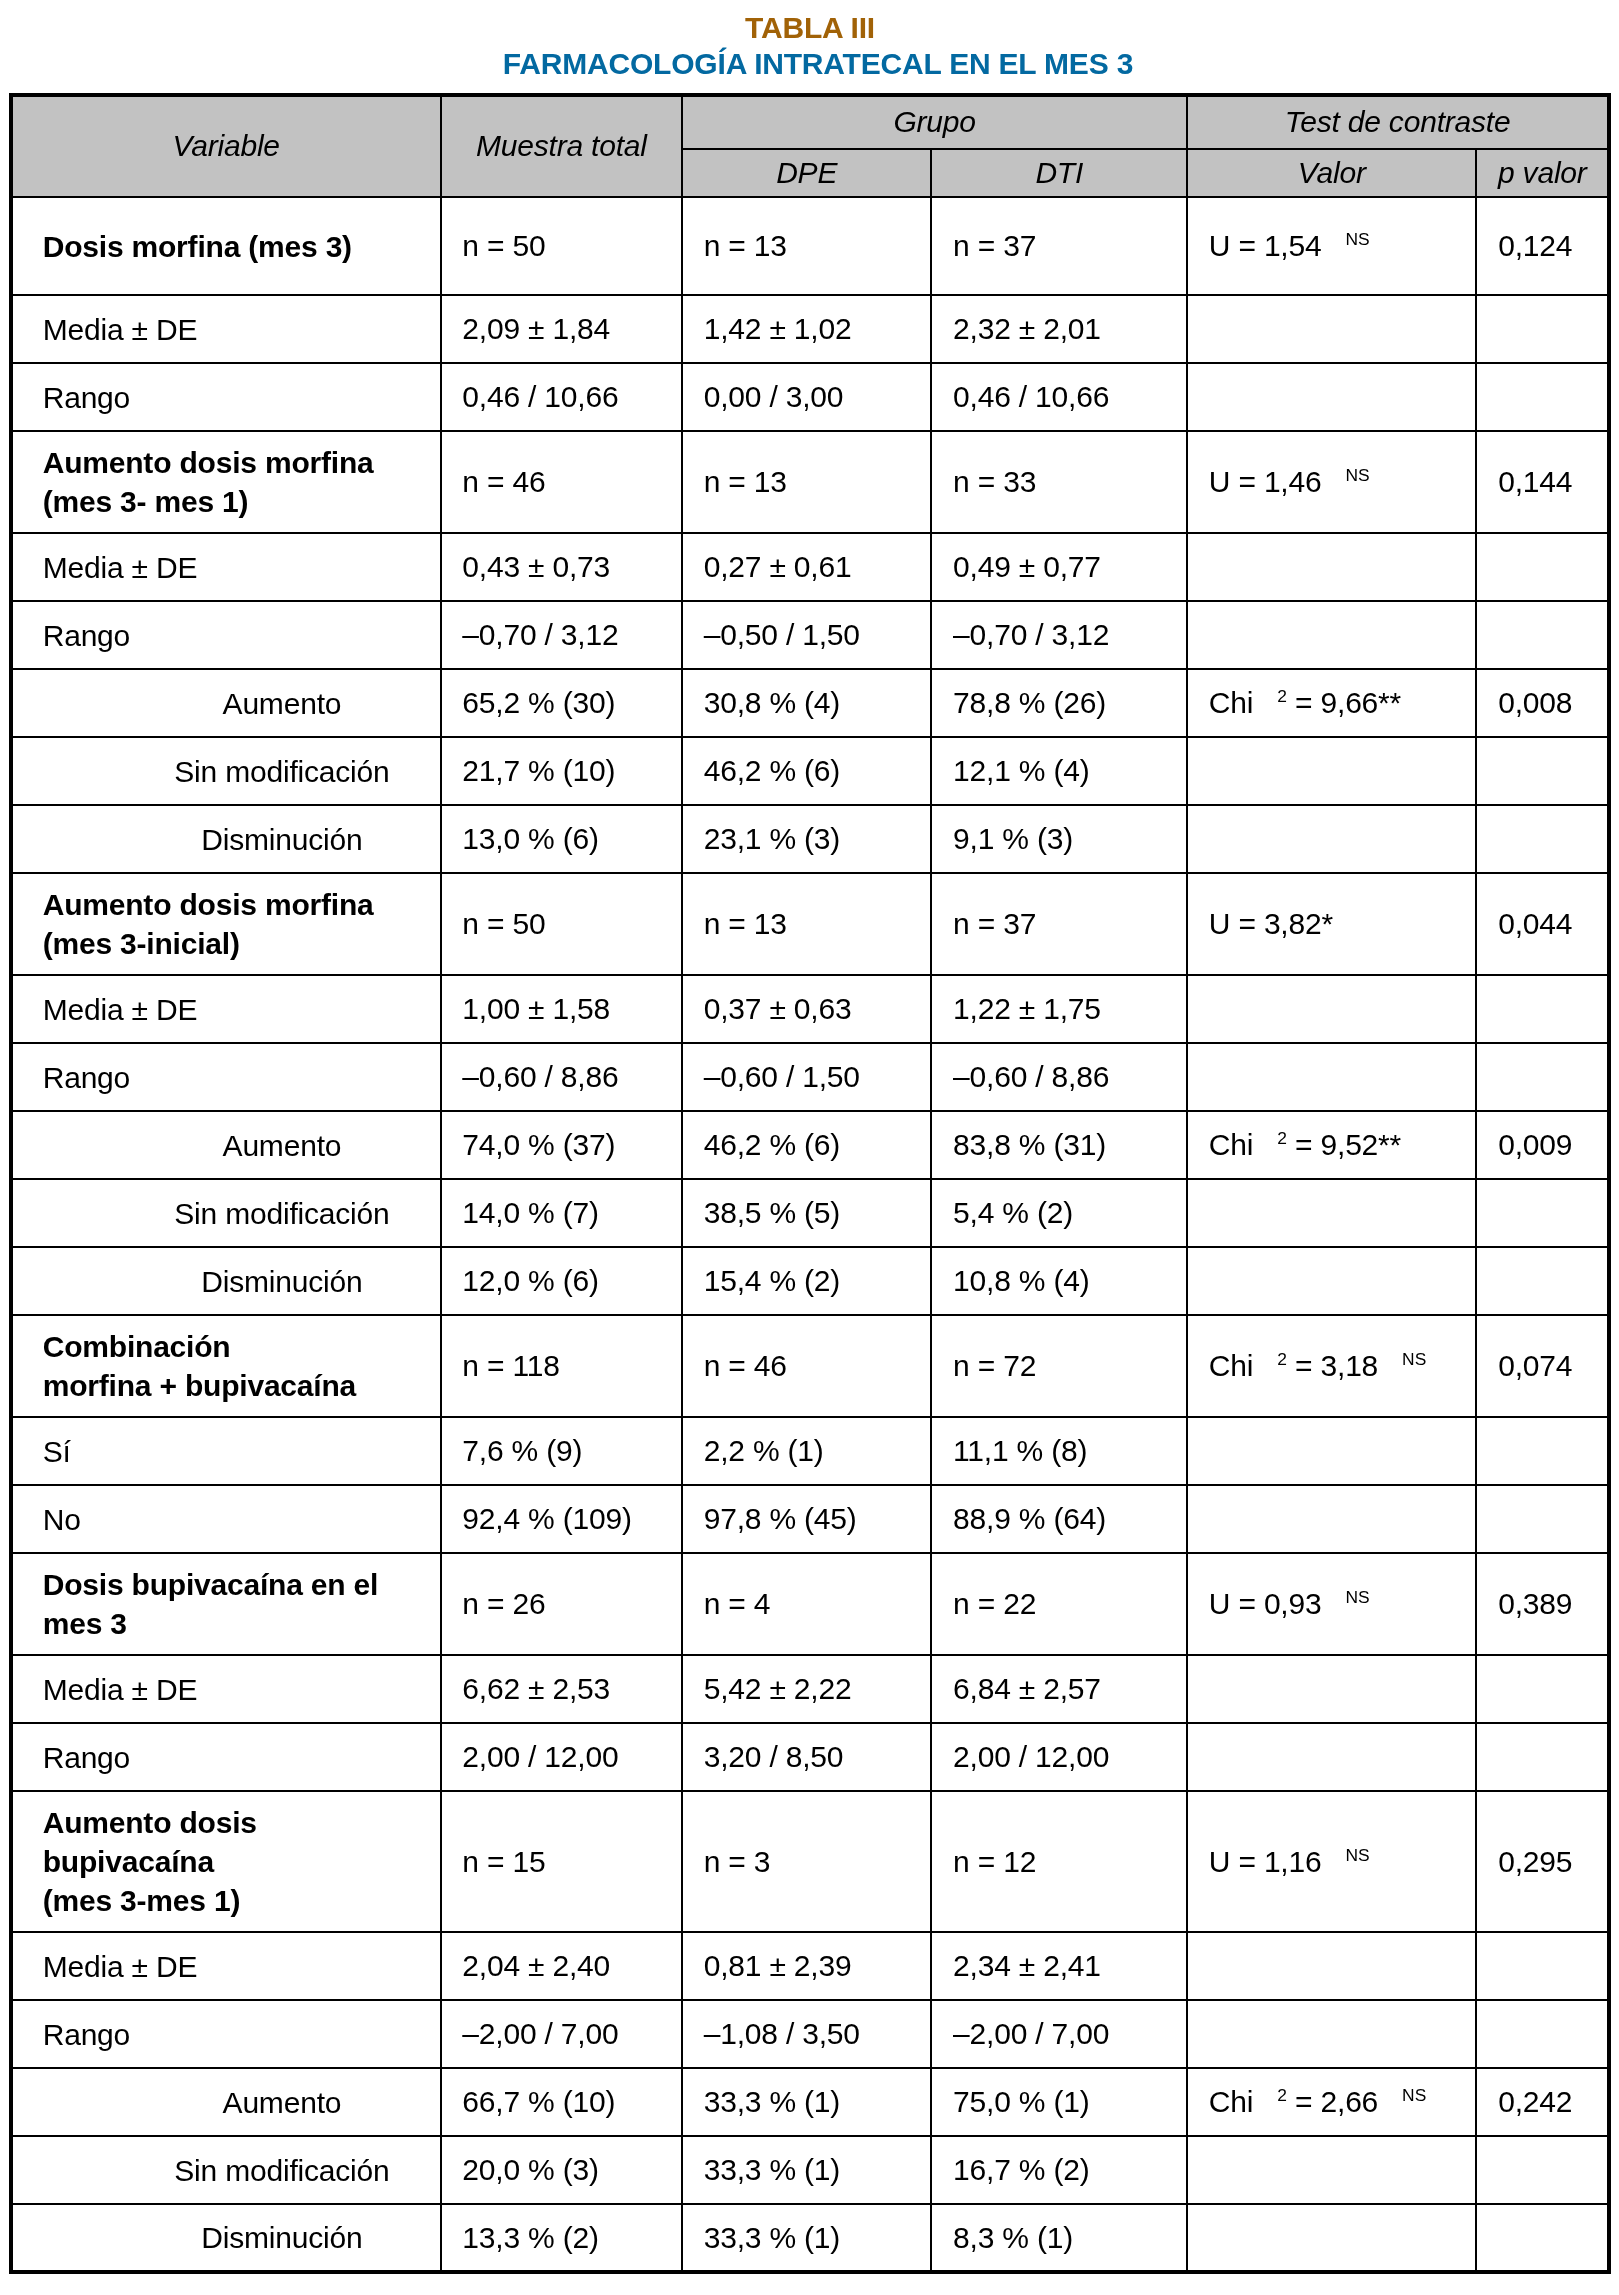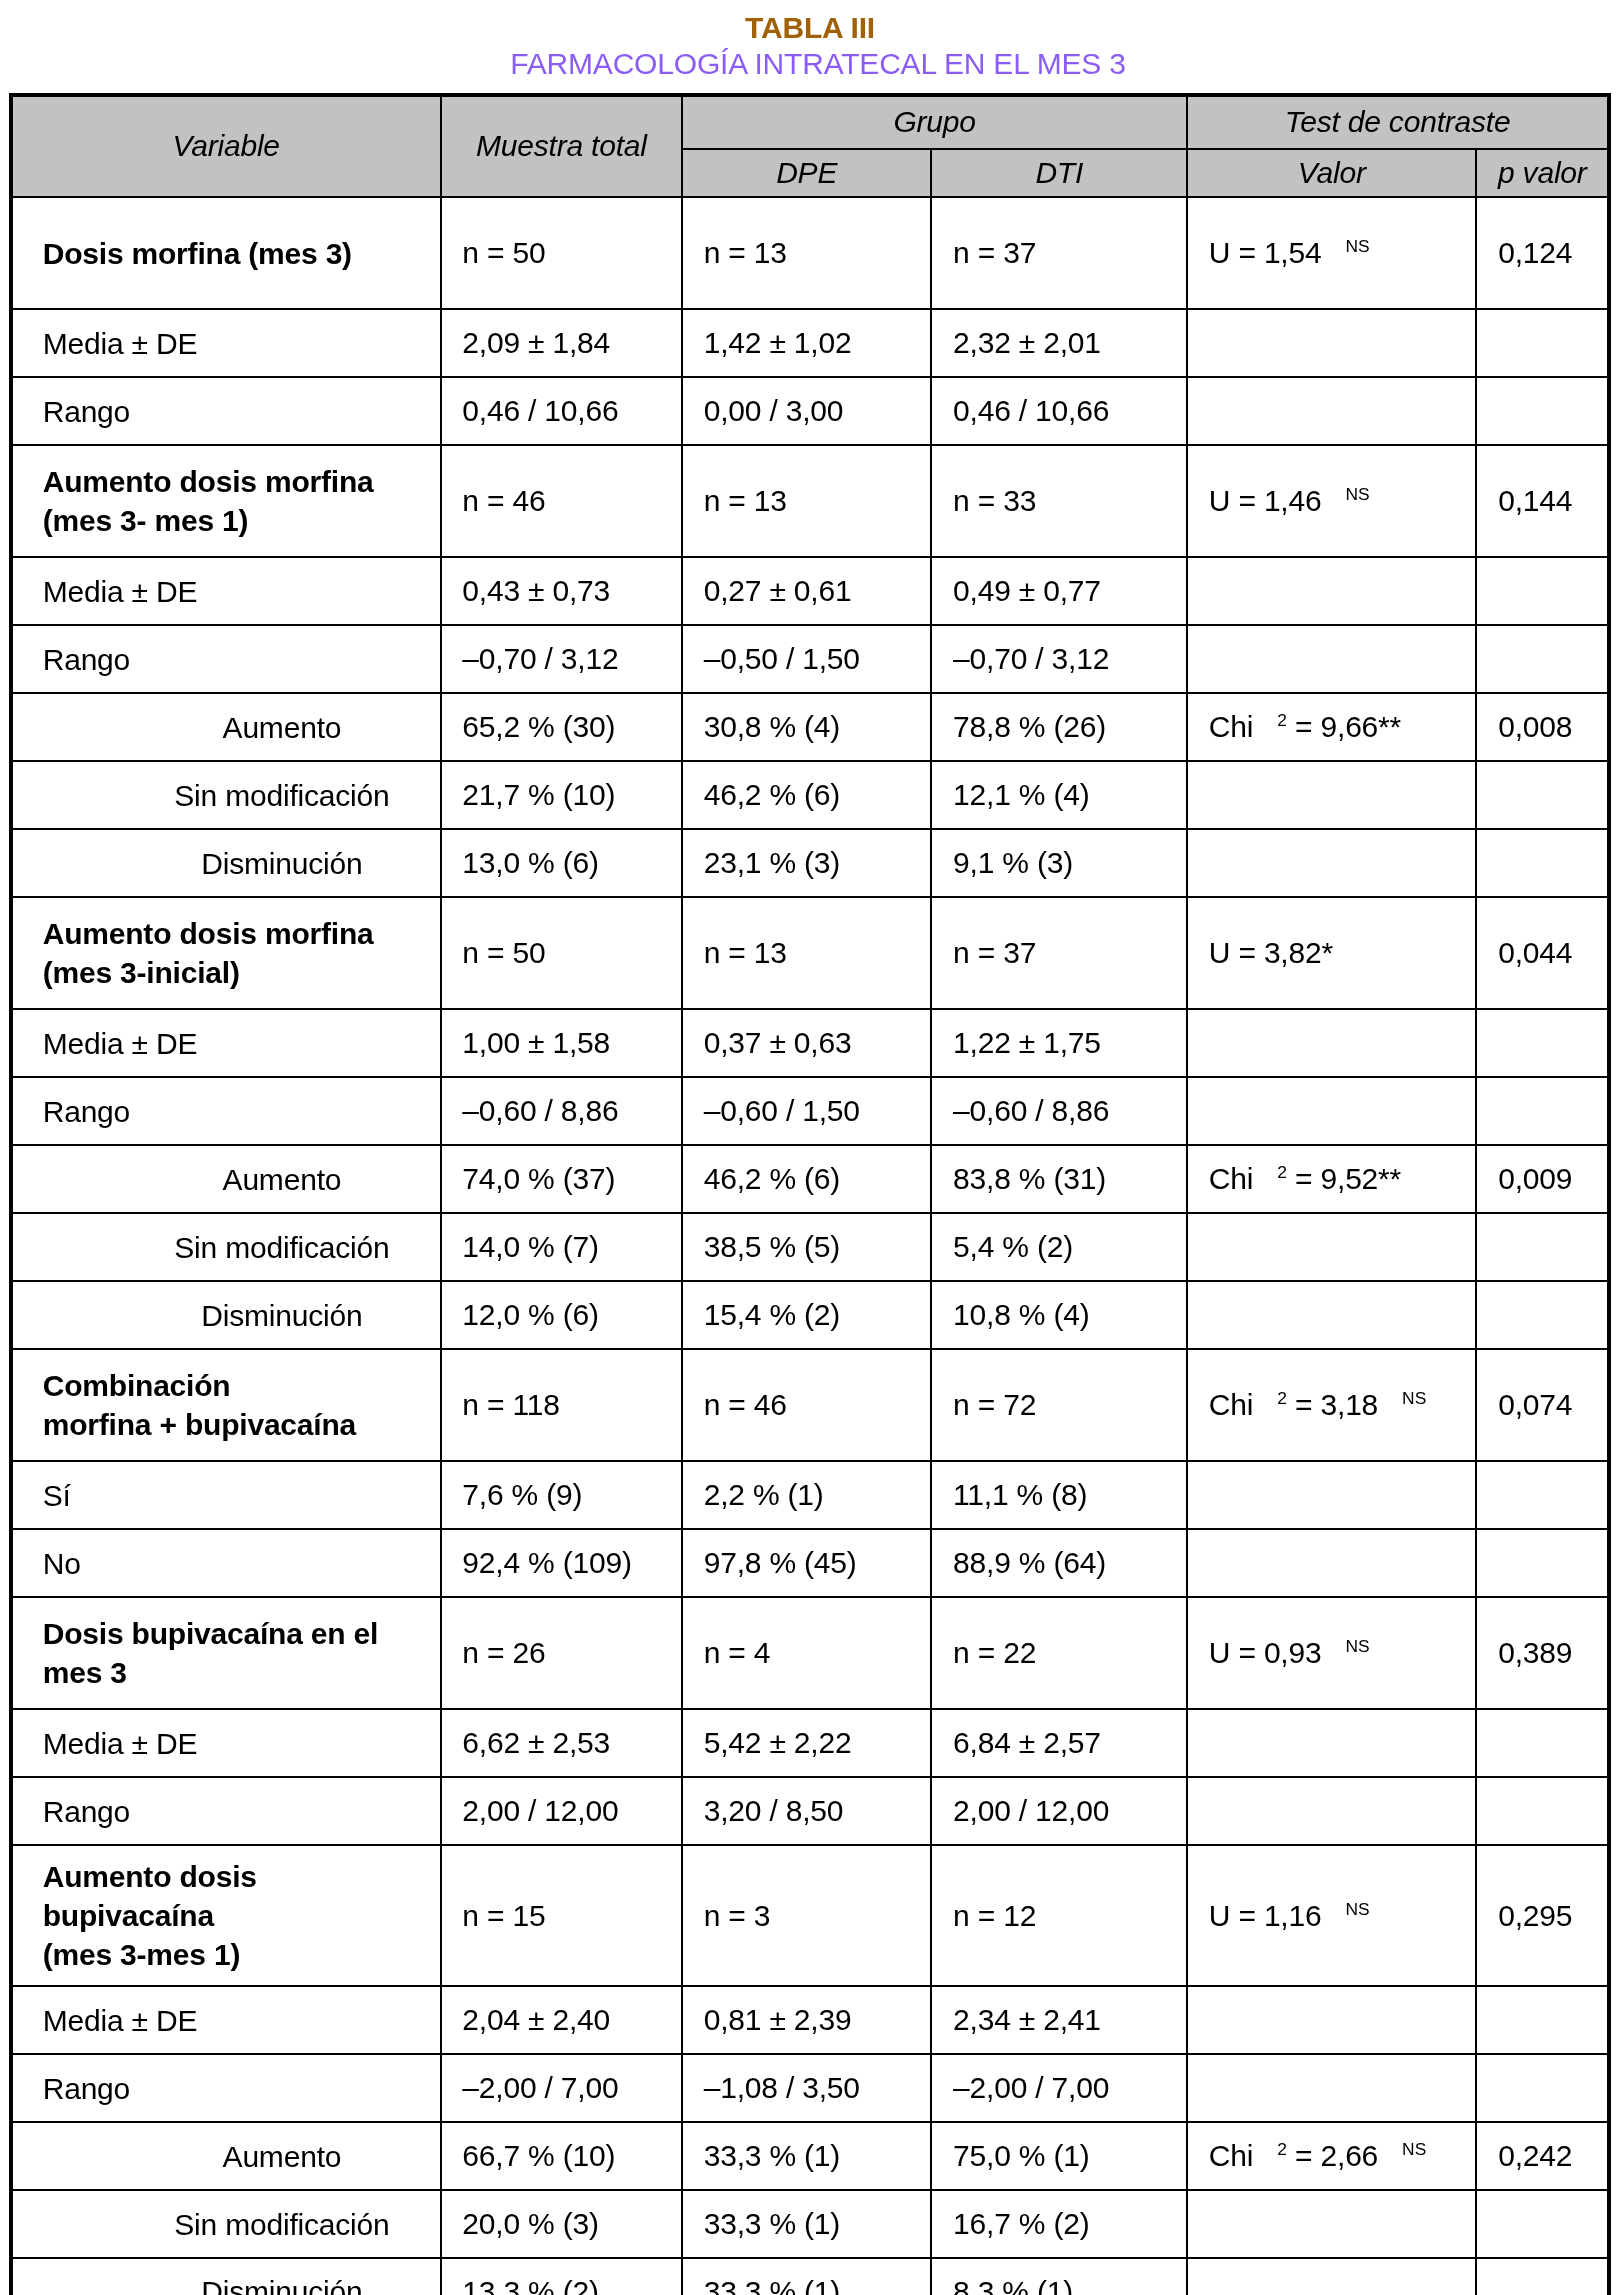"FARMACOLOGÍA INTRATECAL EN EL MES" .table-subtitle { color: #8b5cf6 -> #0369a1; font-weight: 400 -> 700 }
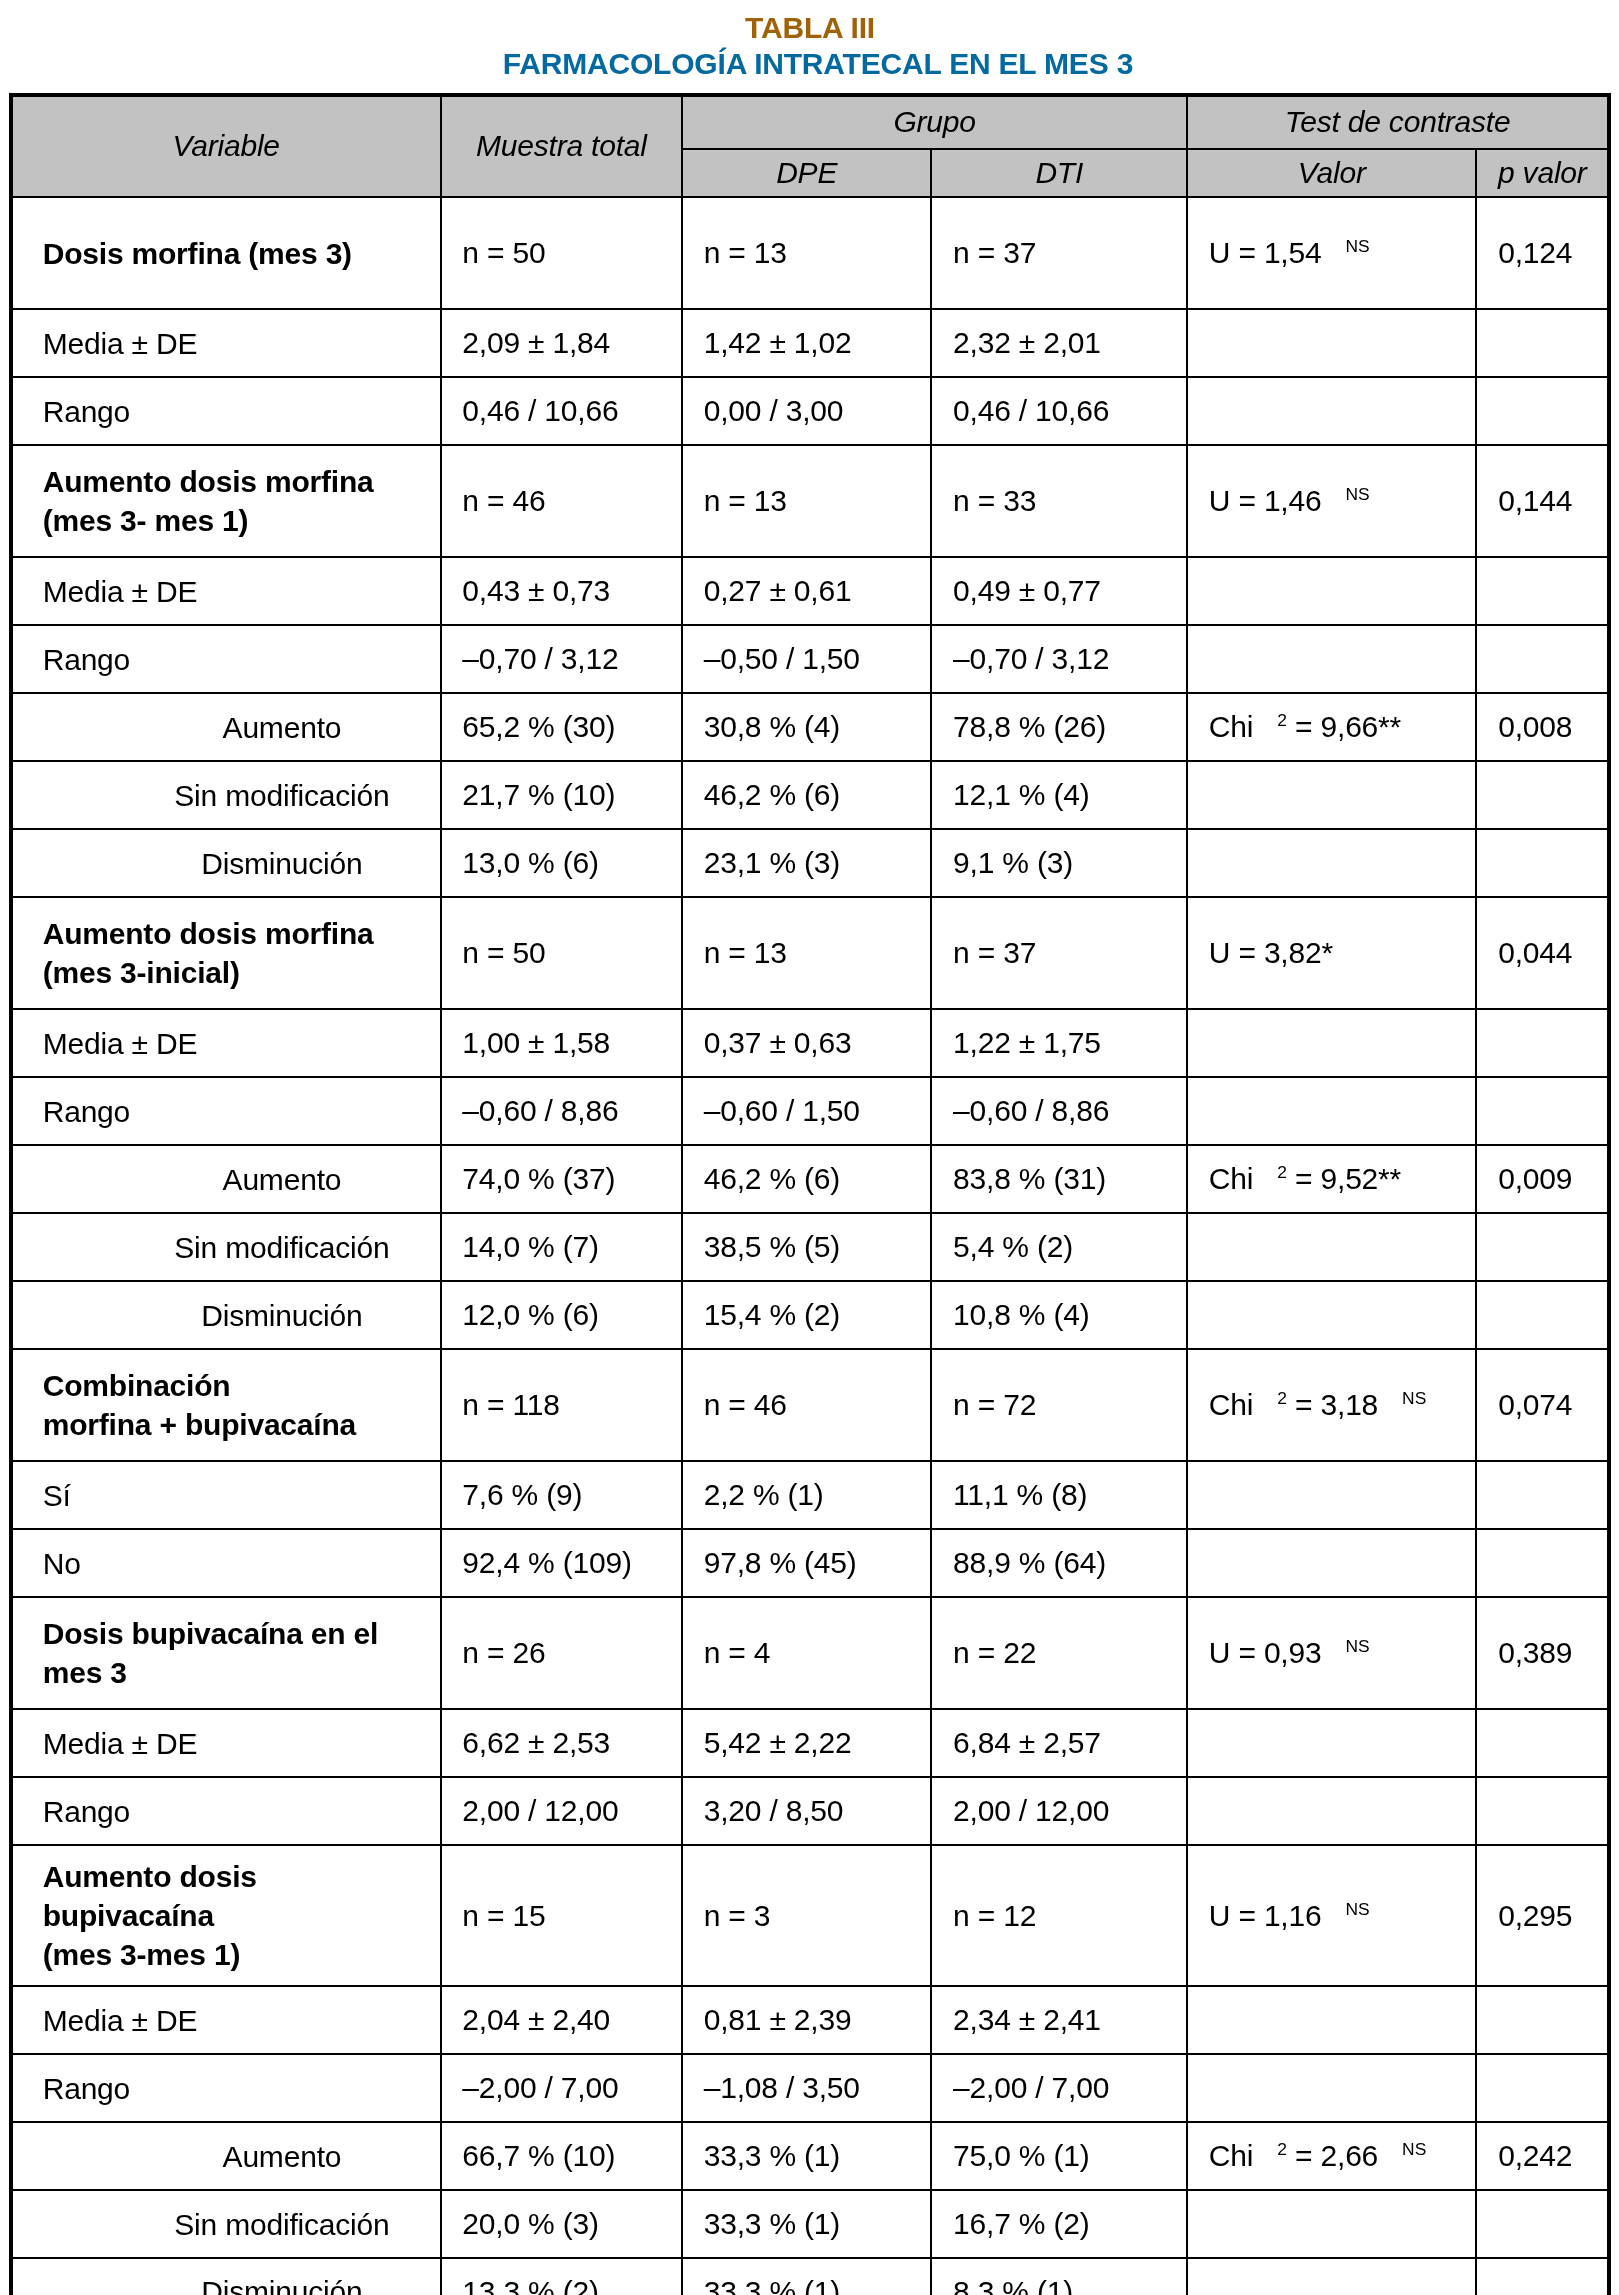"Dosis morfina (mes 3)" tr.section td { height: 112px -> 98px }
